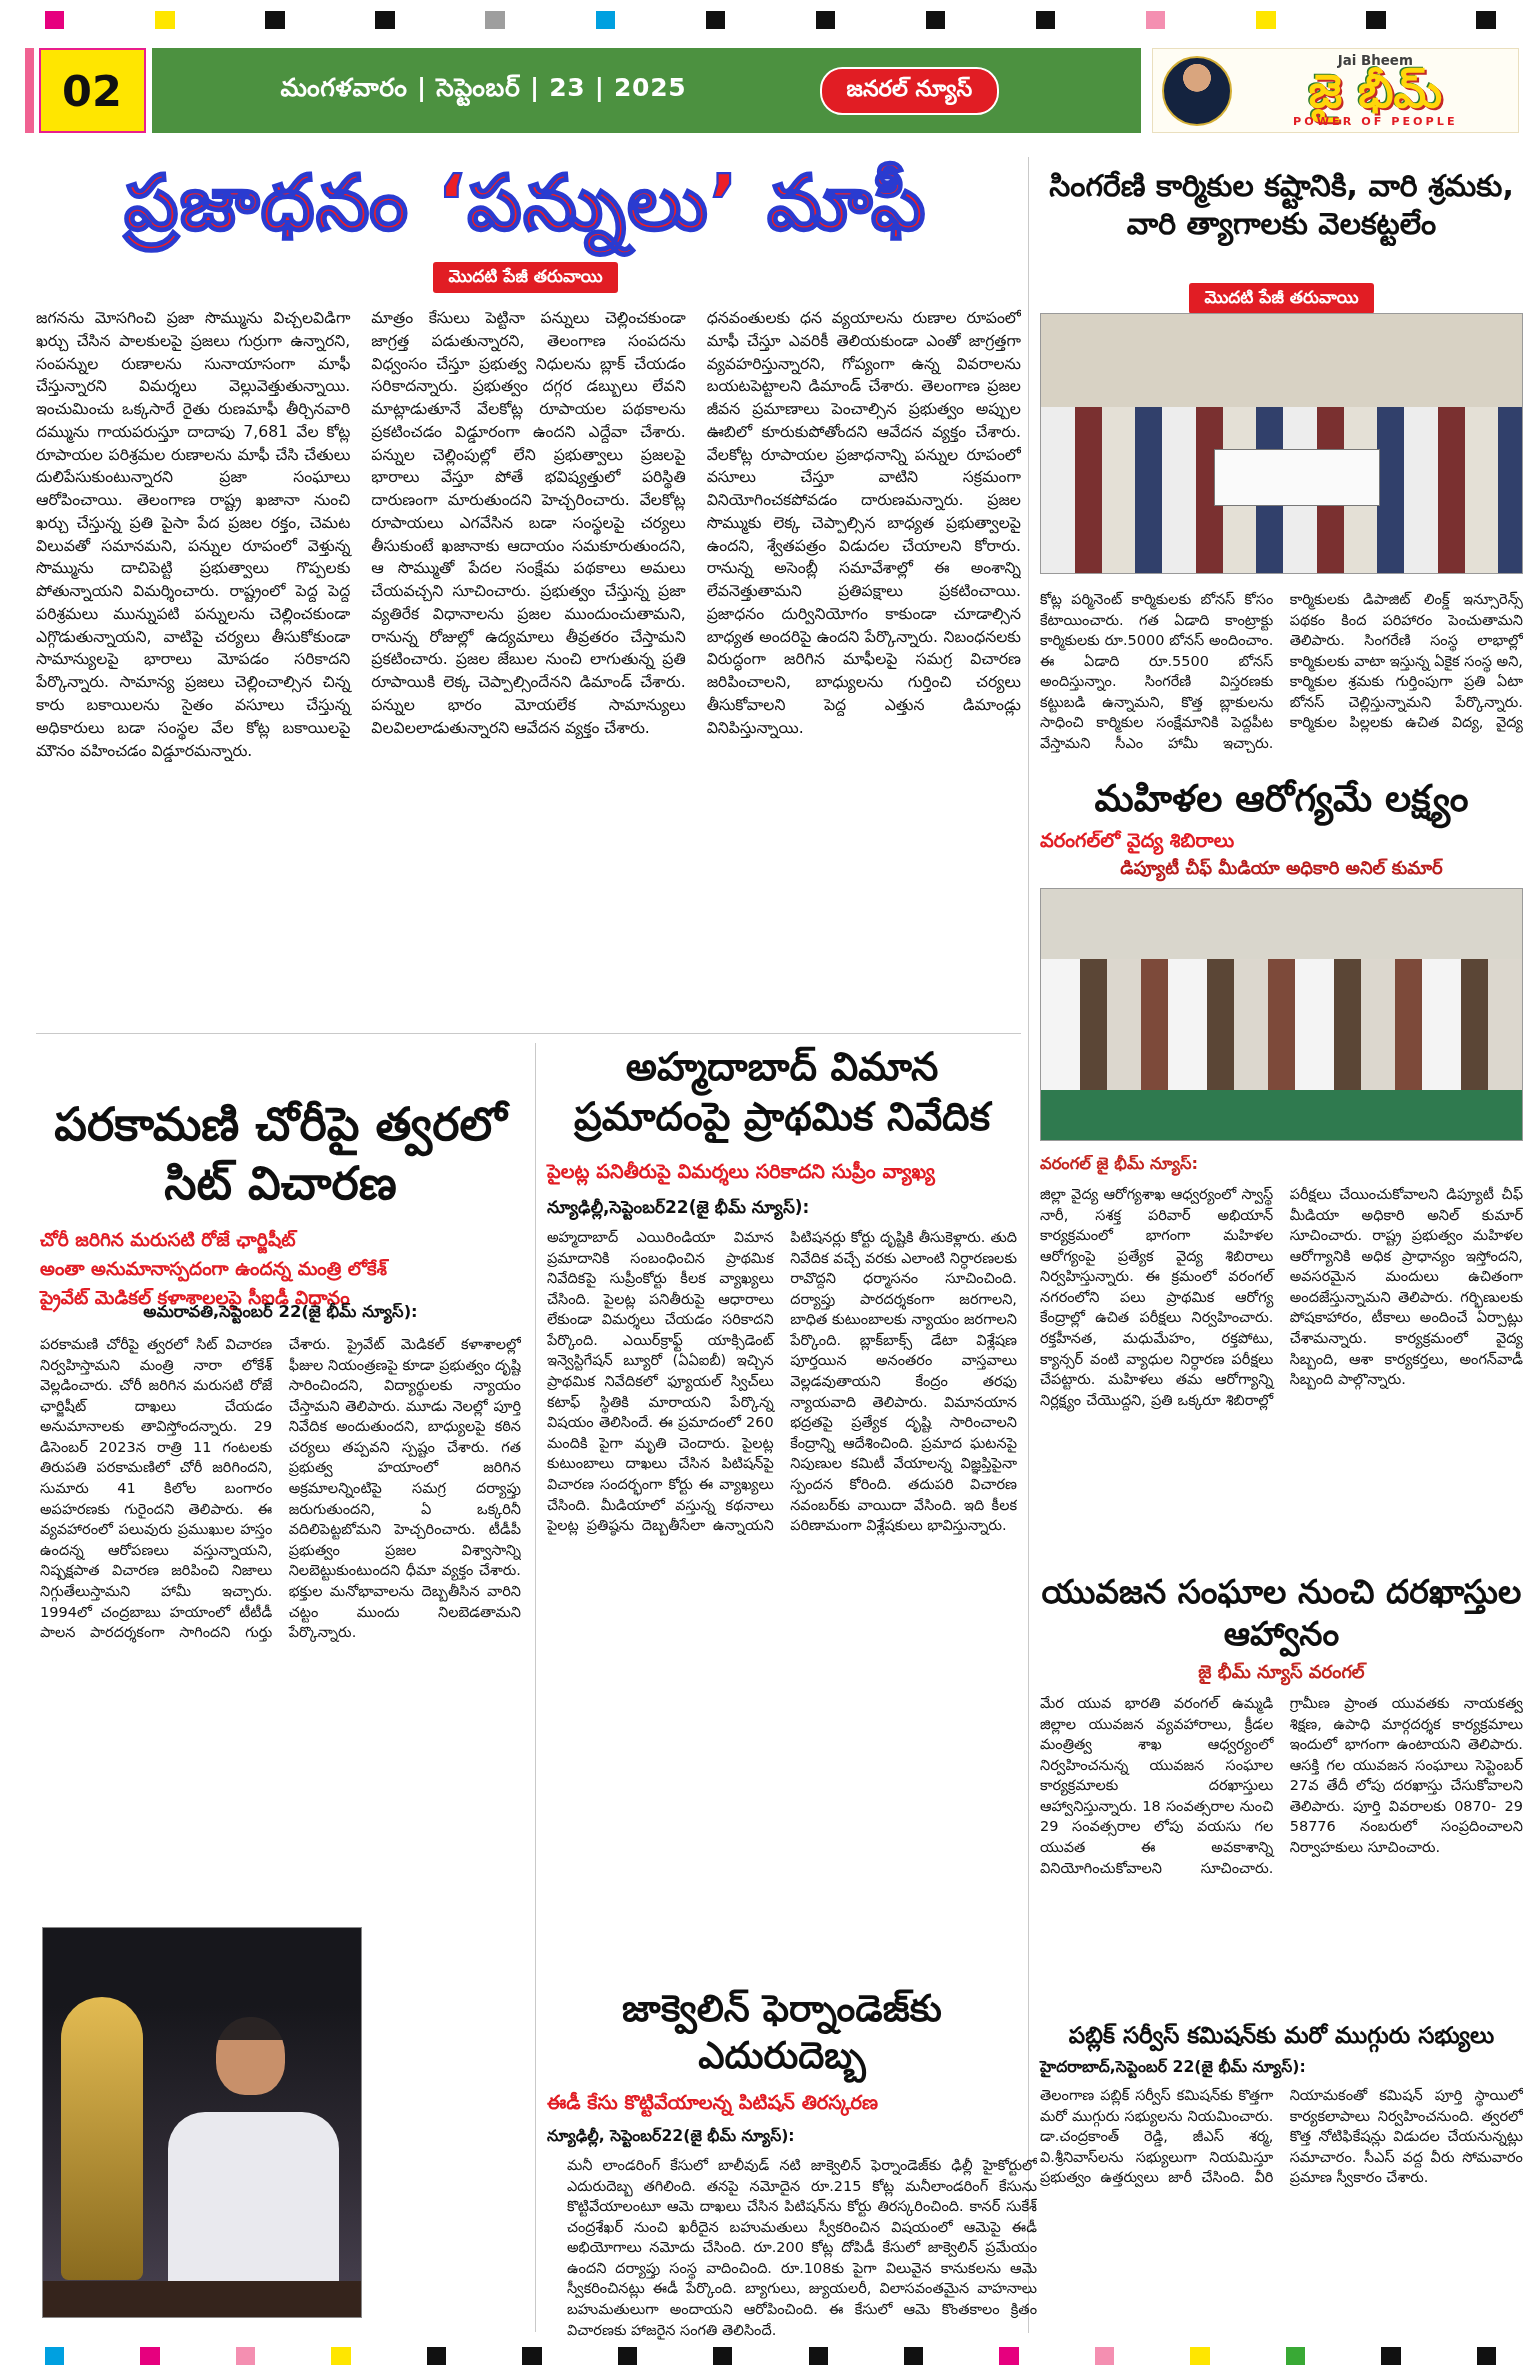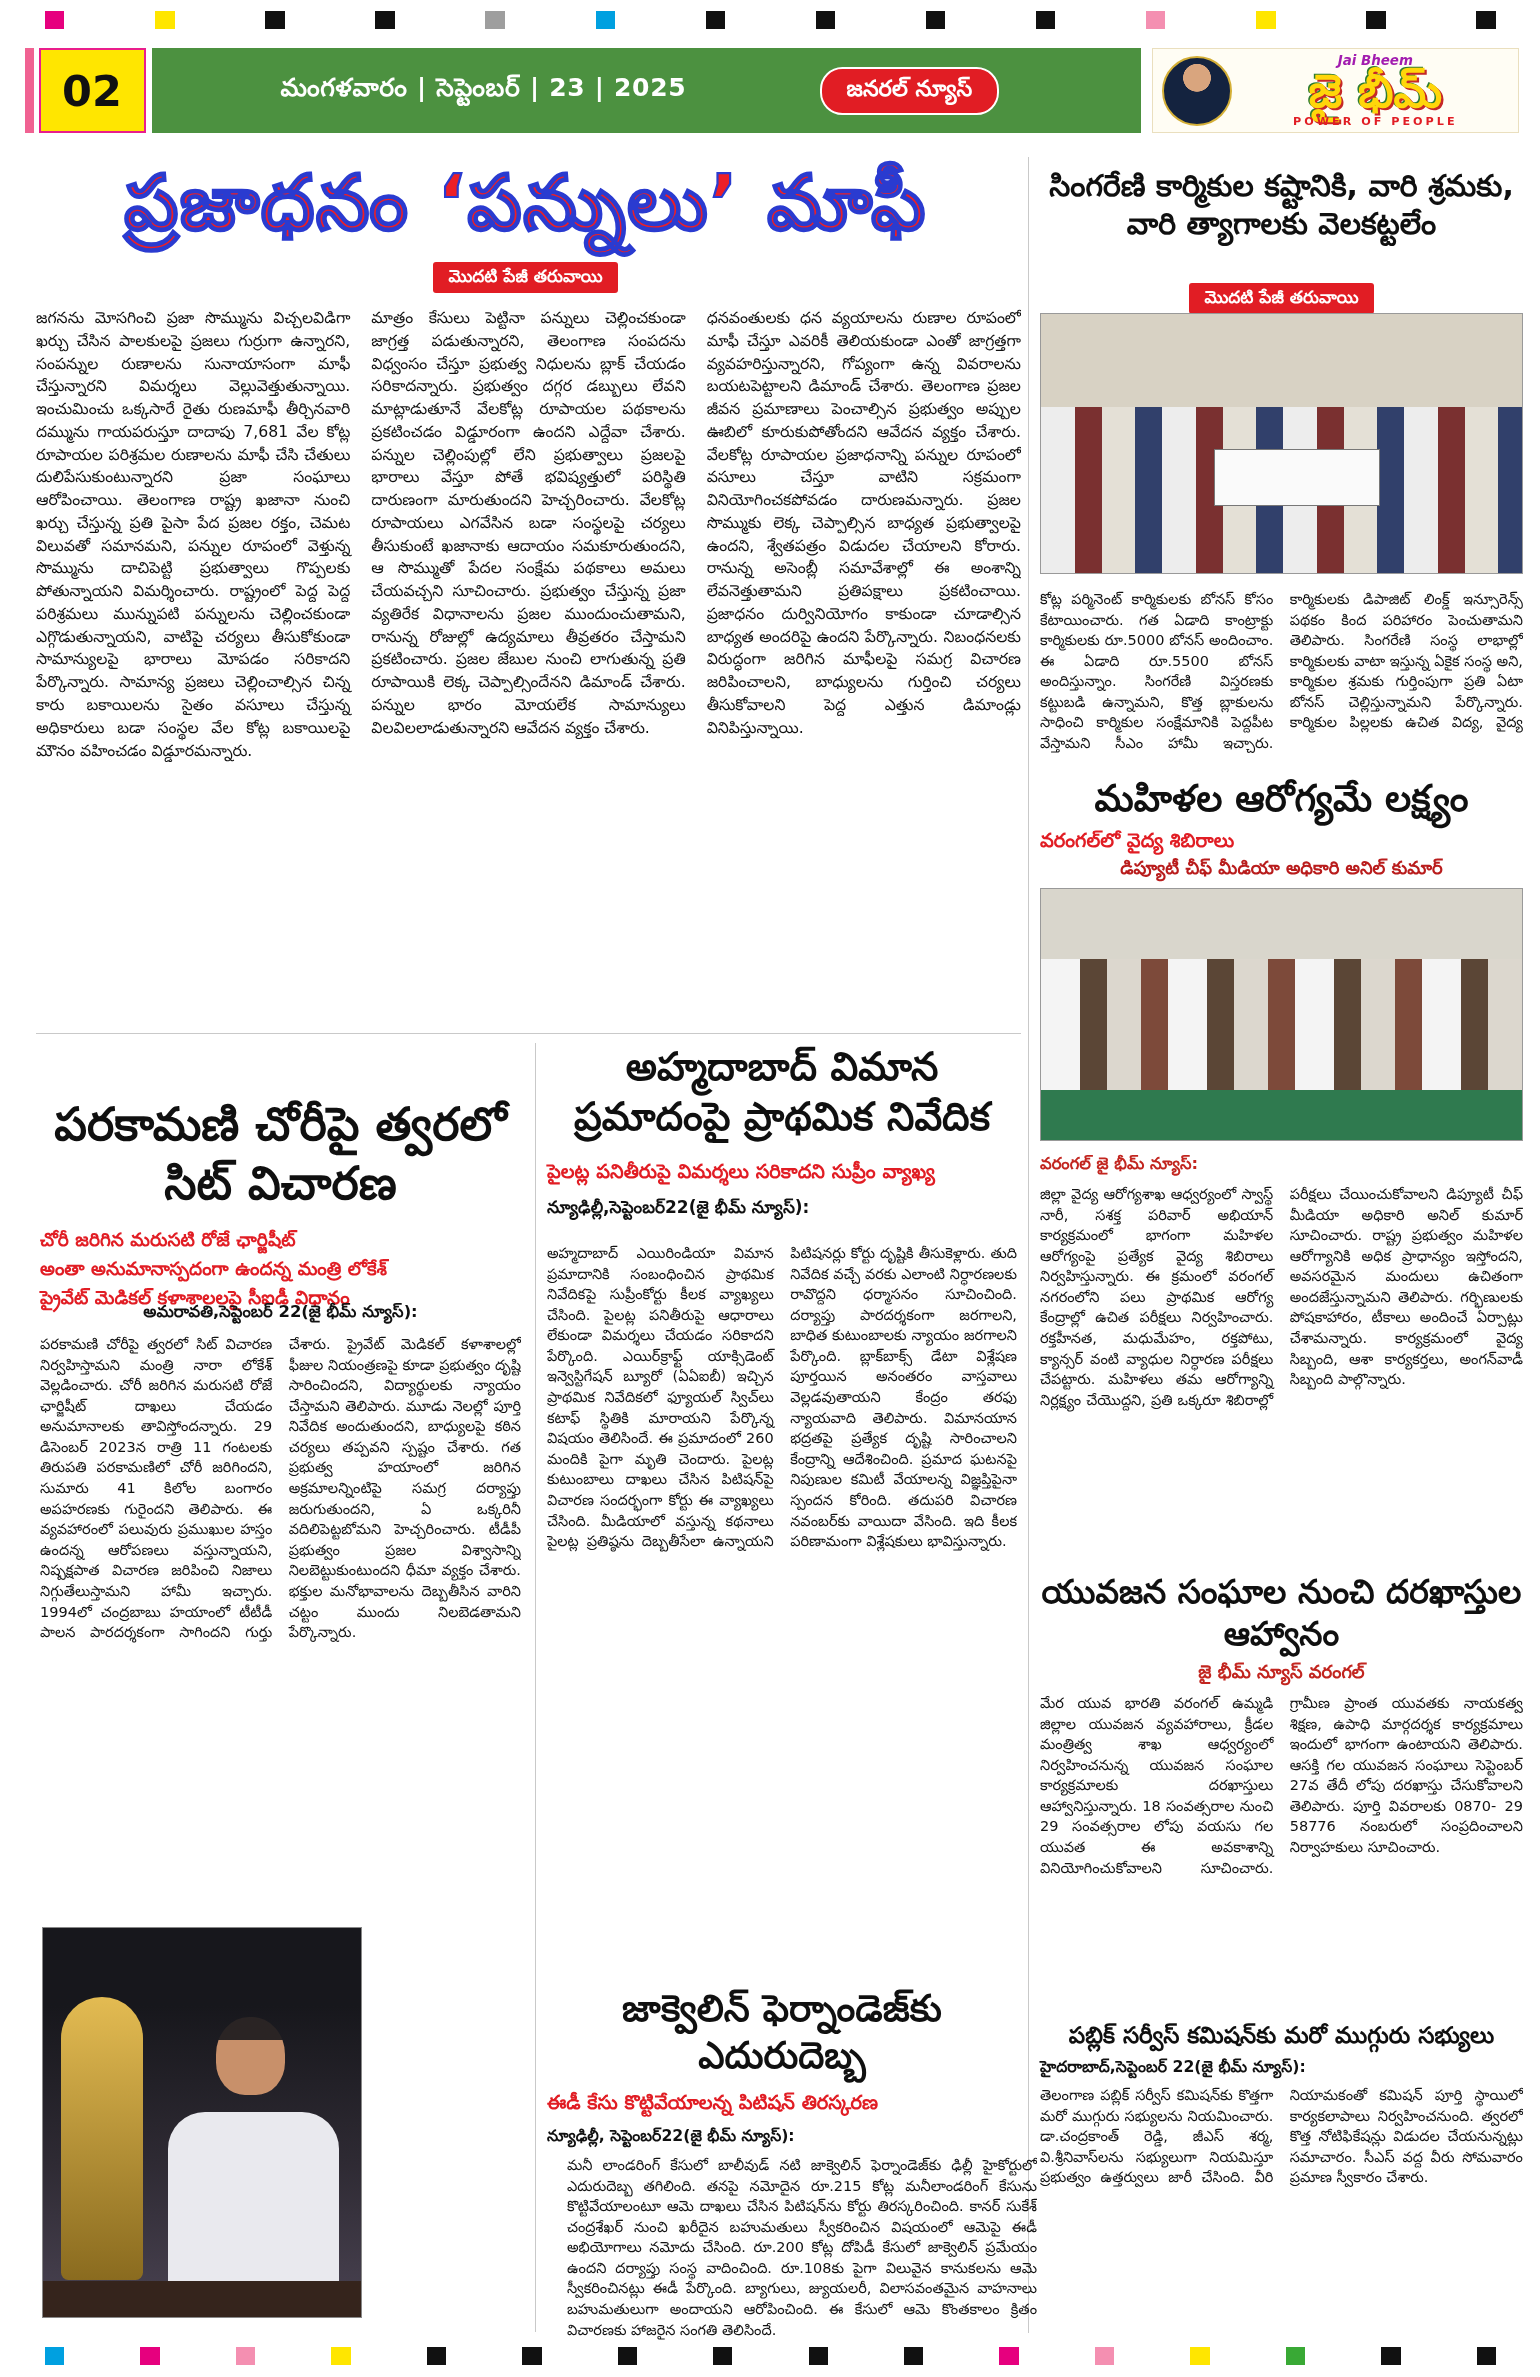"Jai Bheem" .brand-latin { color: #a21caf -> #404040; font-style: italic -> none }
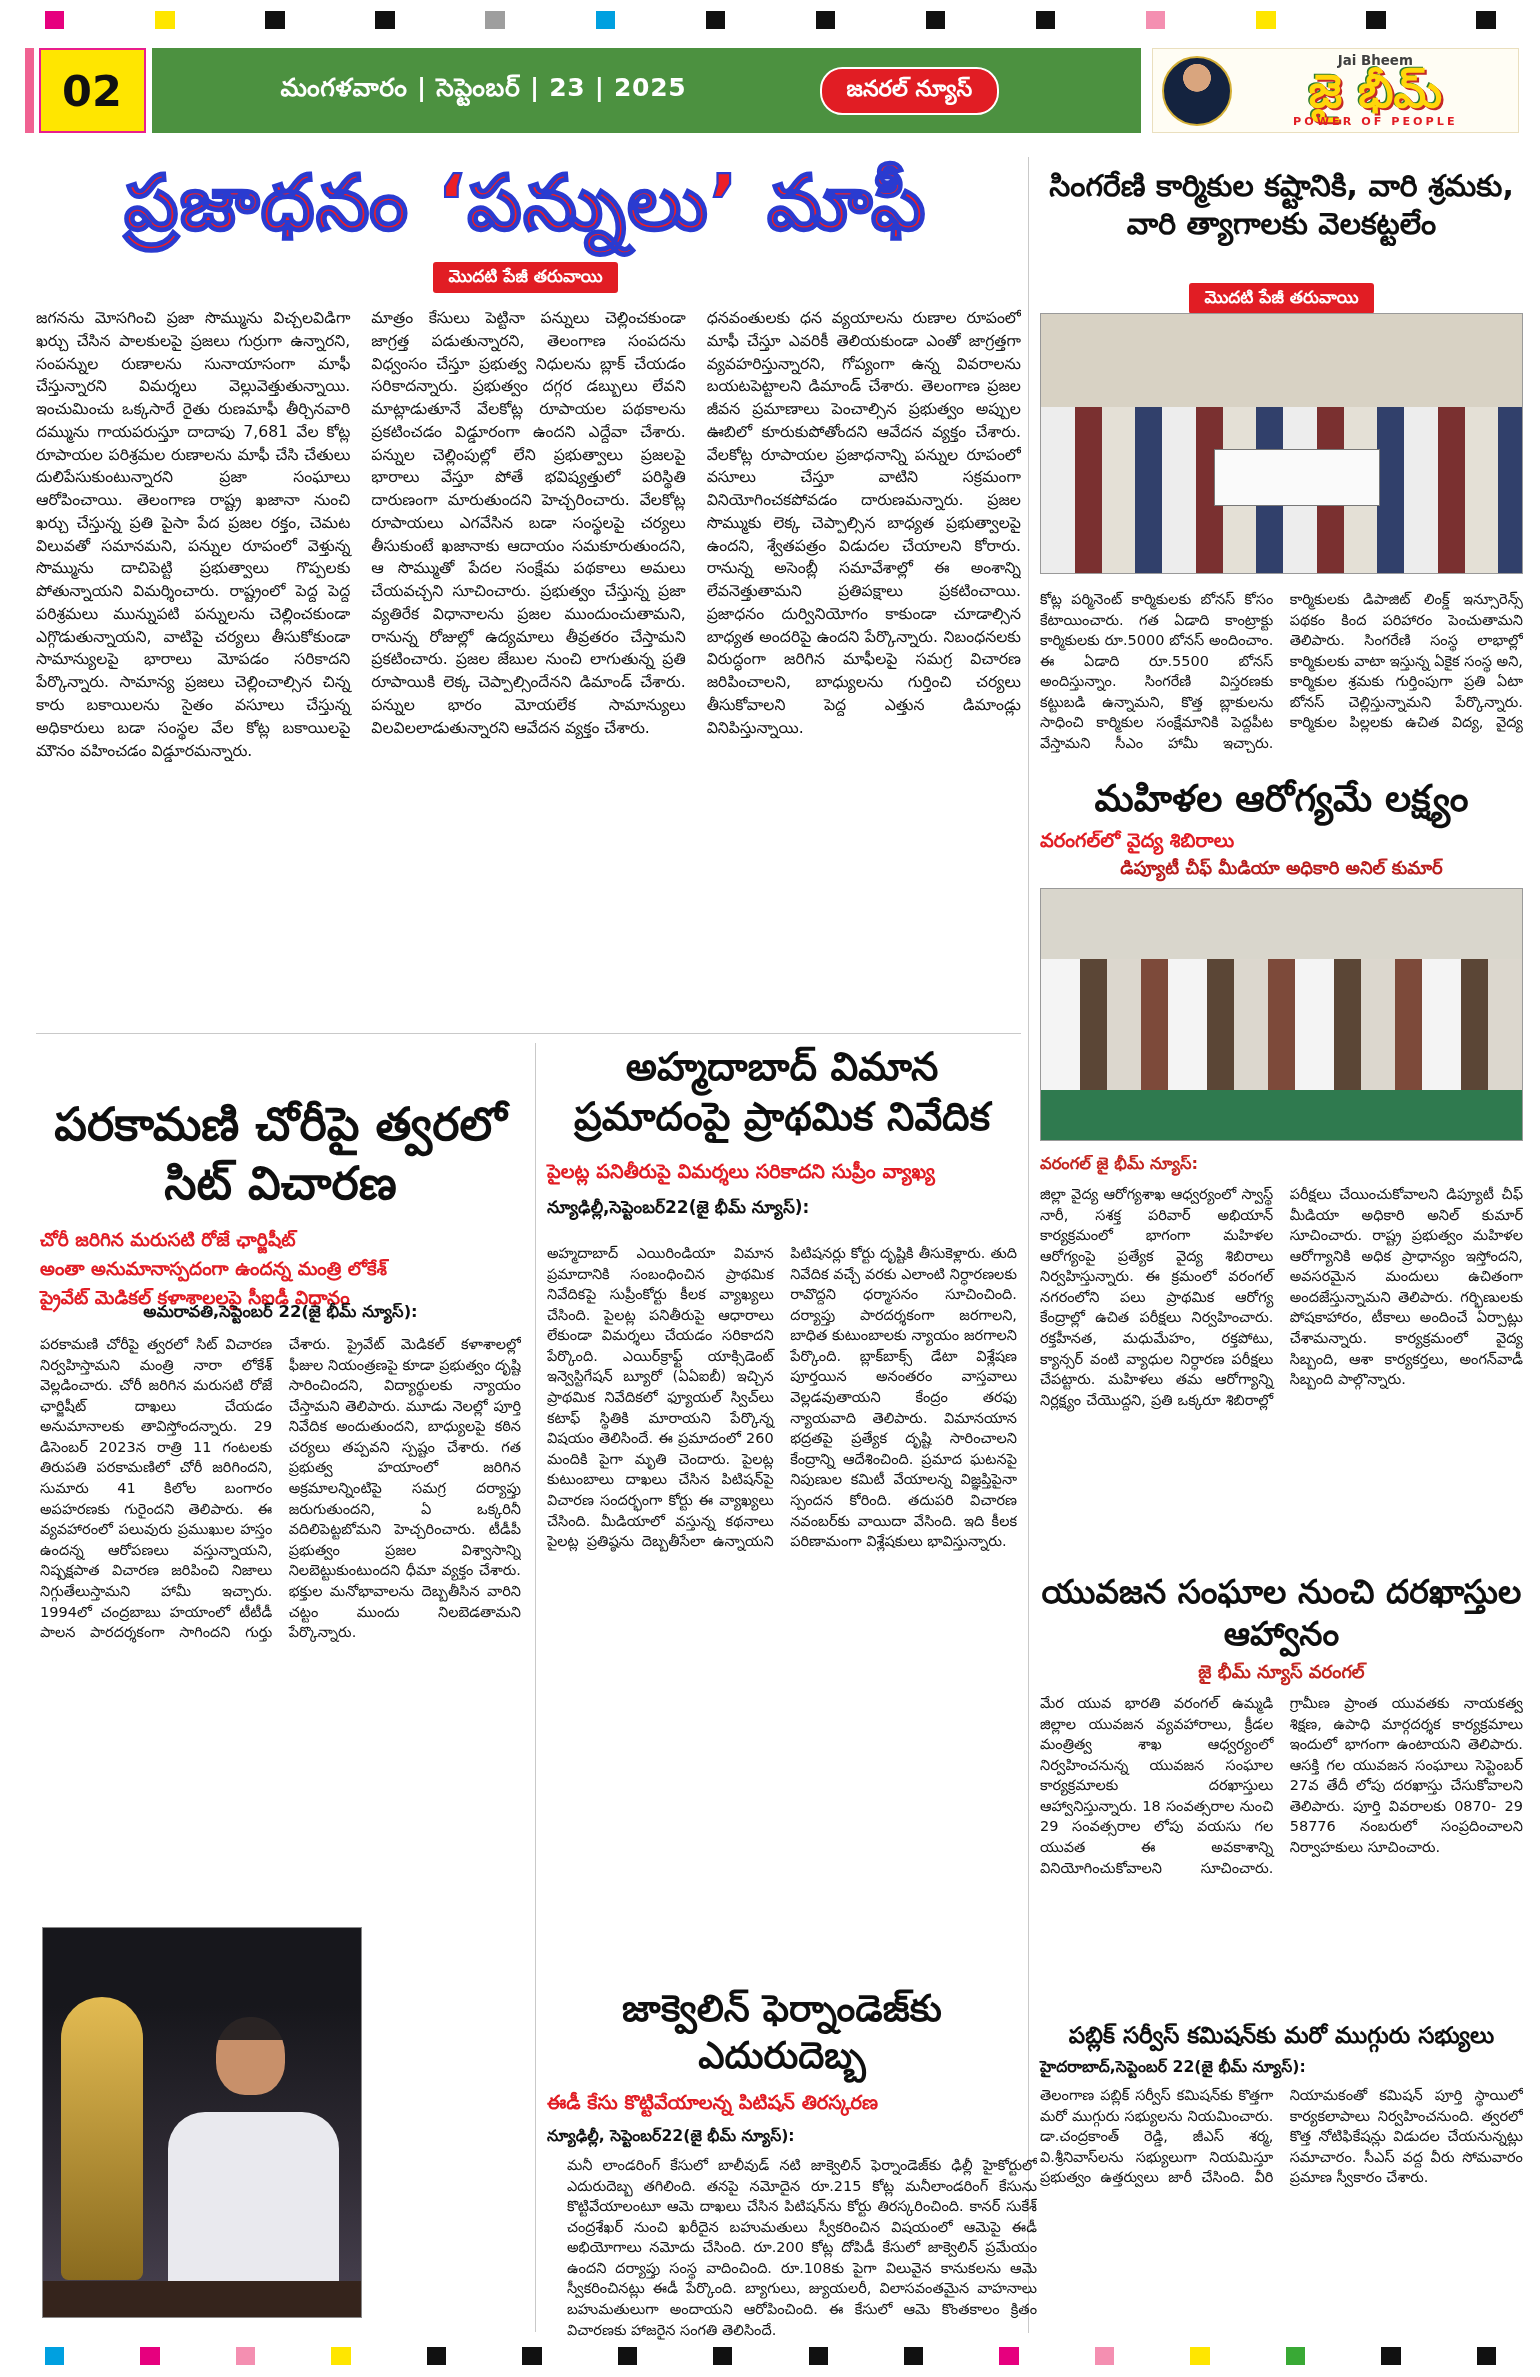"అహ్మదాబాద్ ఎయిరిండియా విమాన ప్రమాదానికి" .plane-body { margin-top: 16px -> none }
